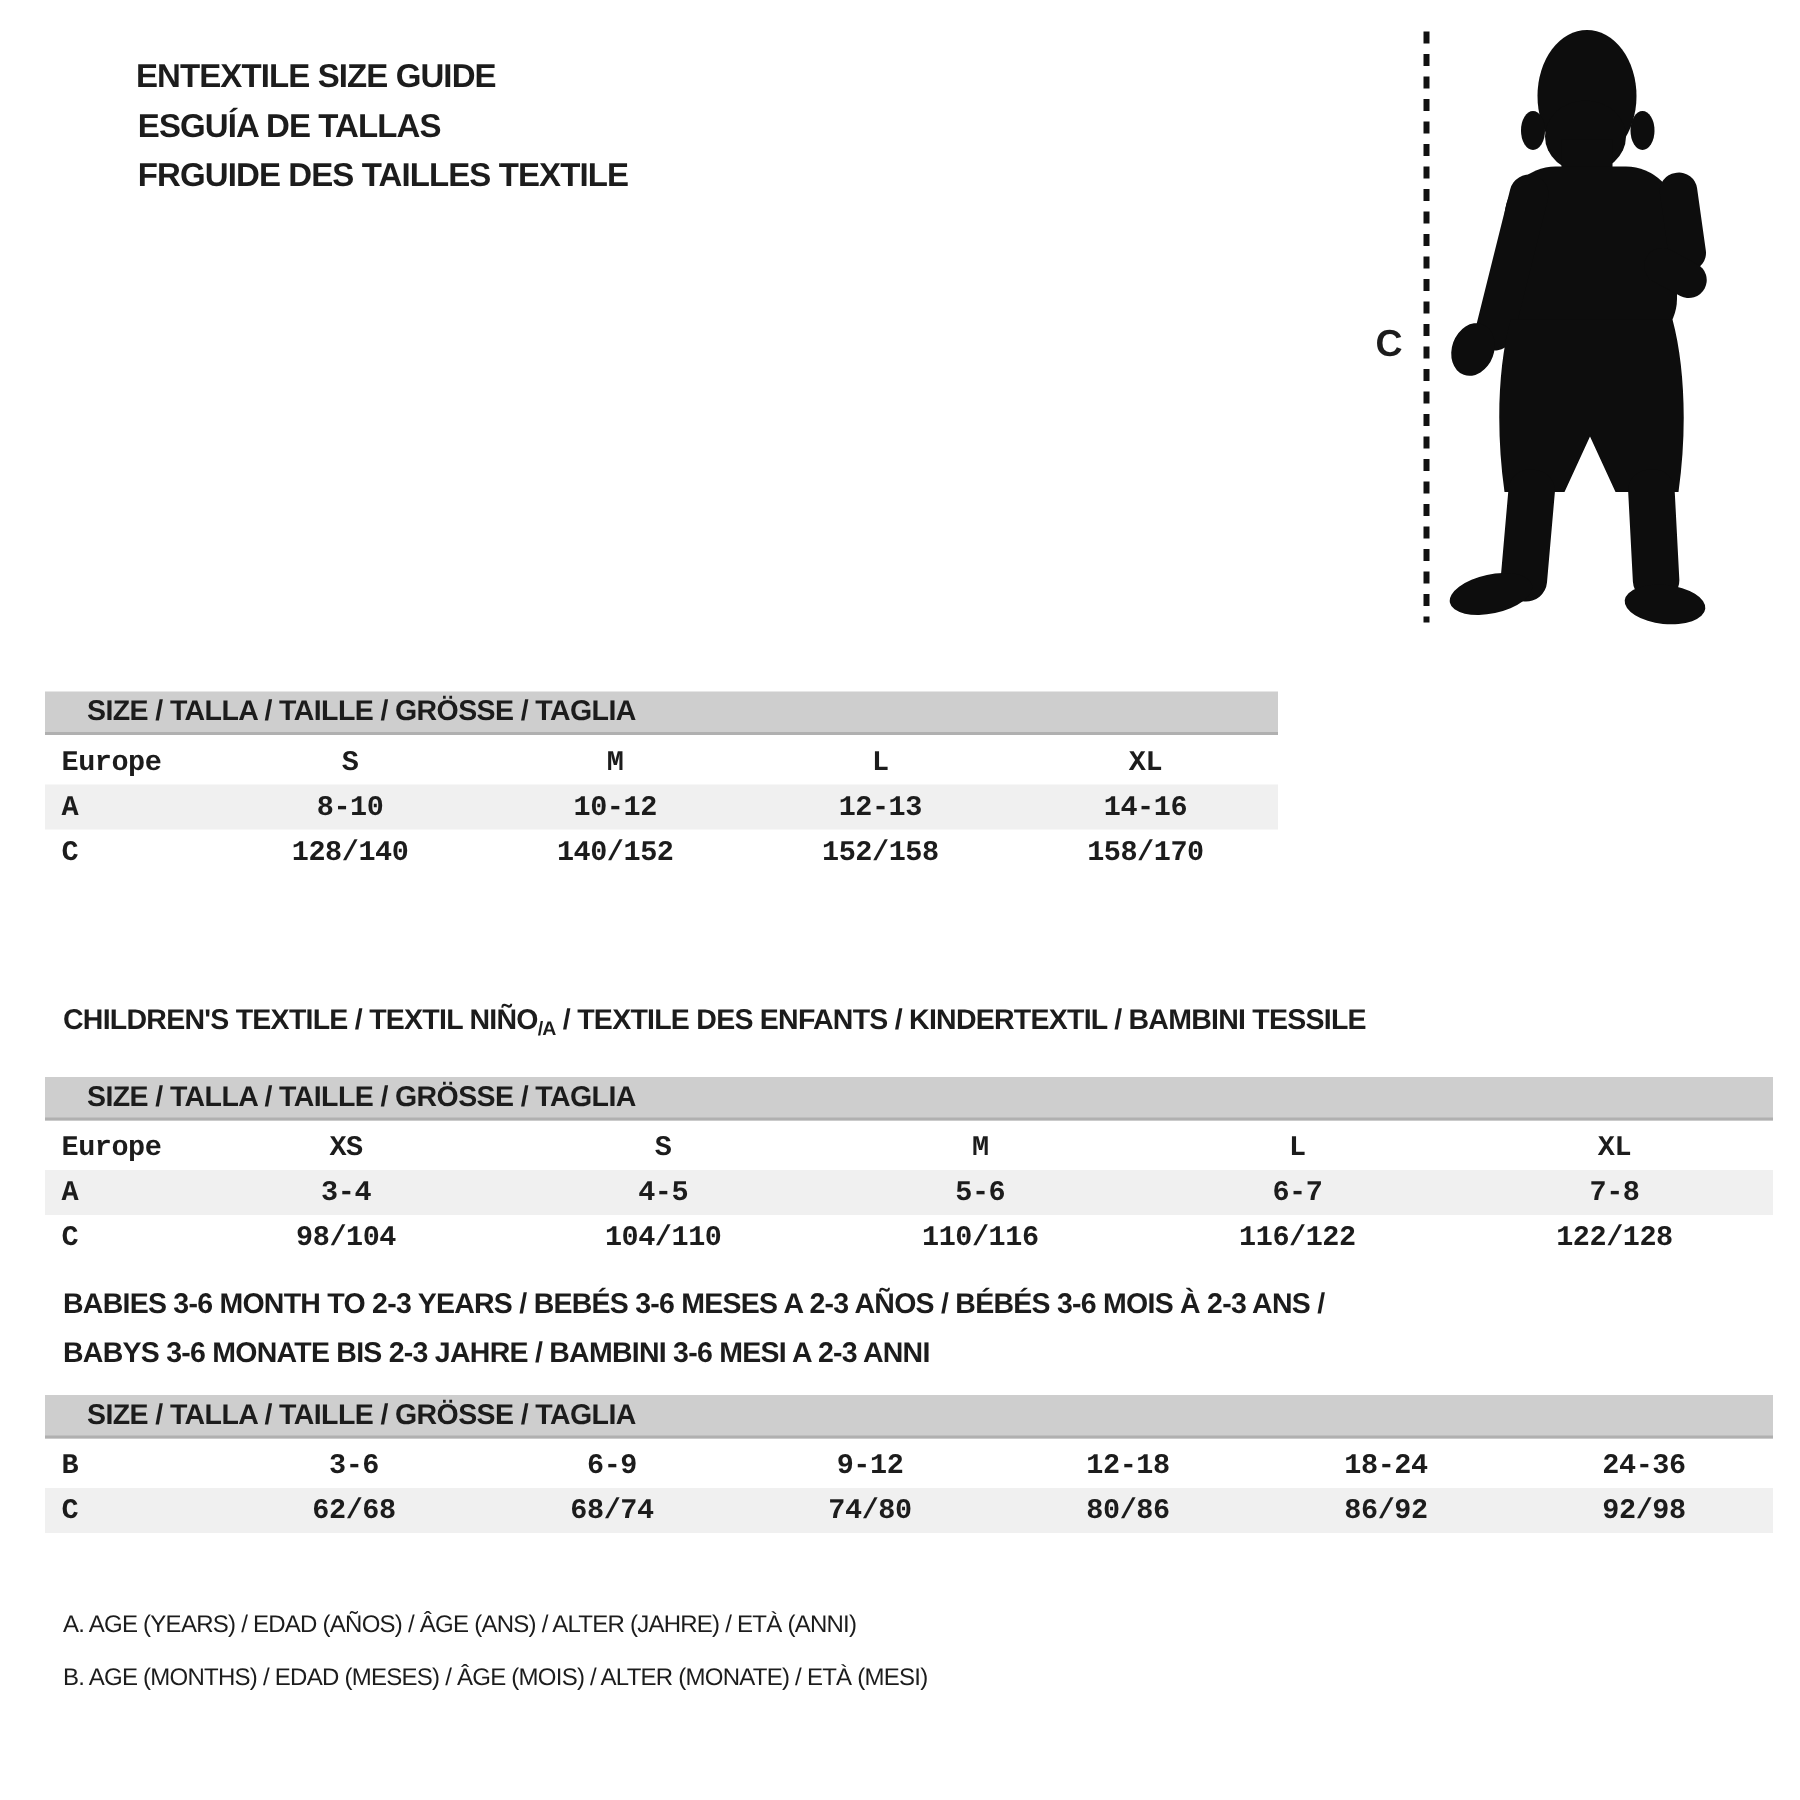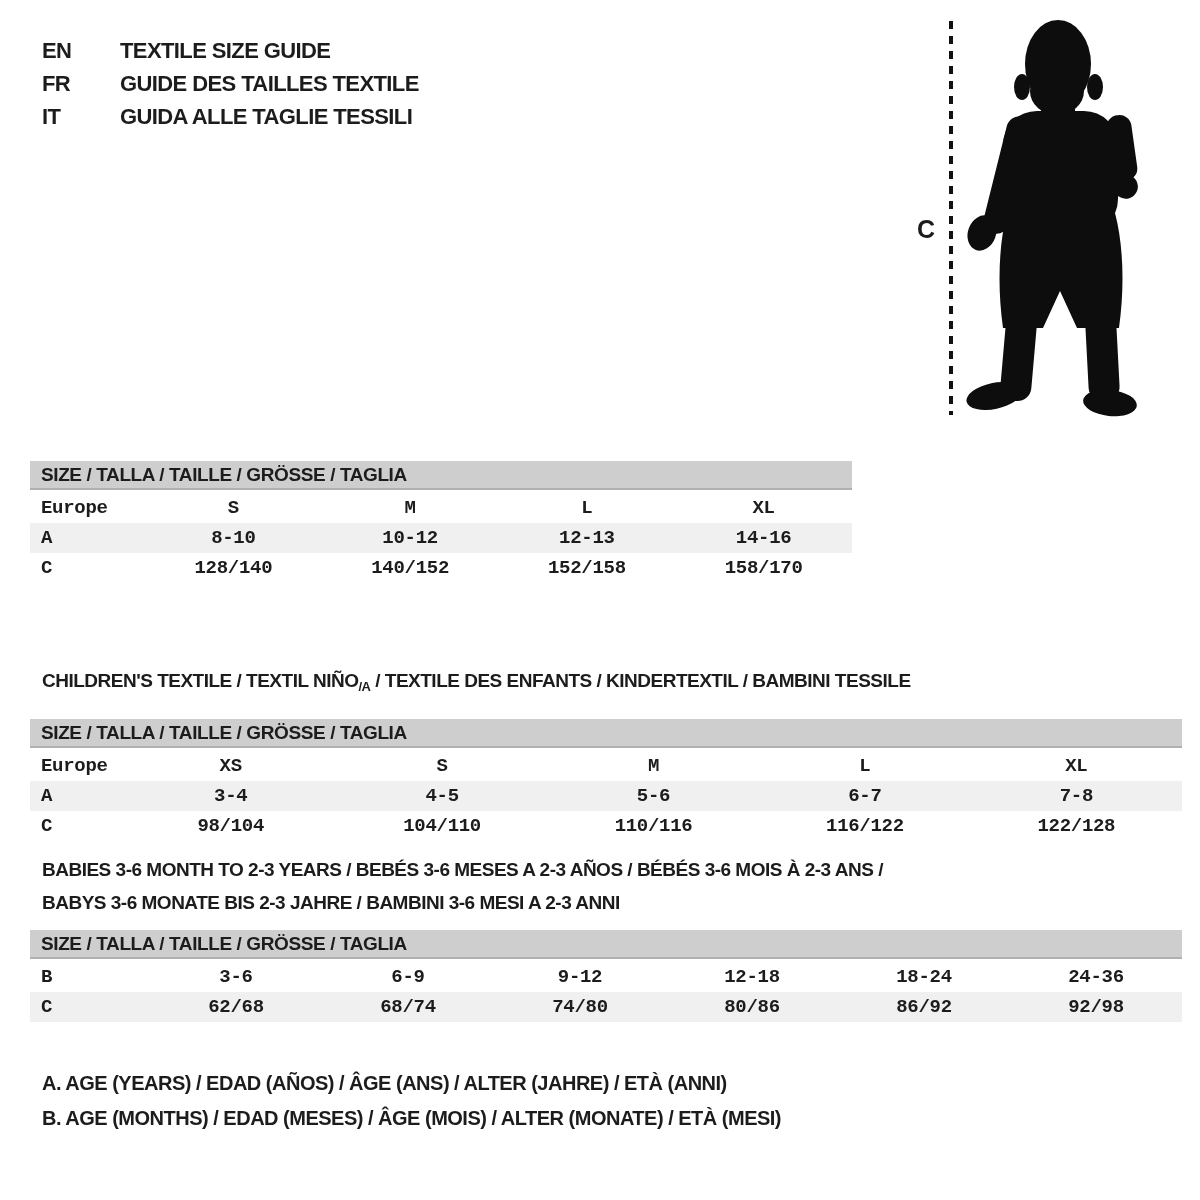"EN" .lang-code, .lang-title { text-align: none -> right }
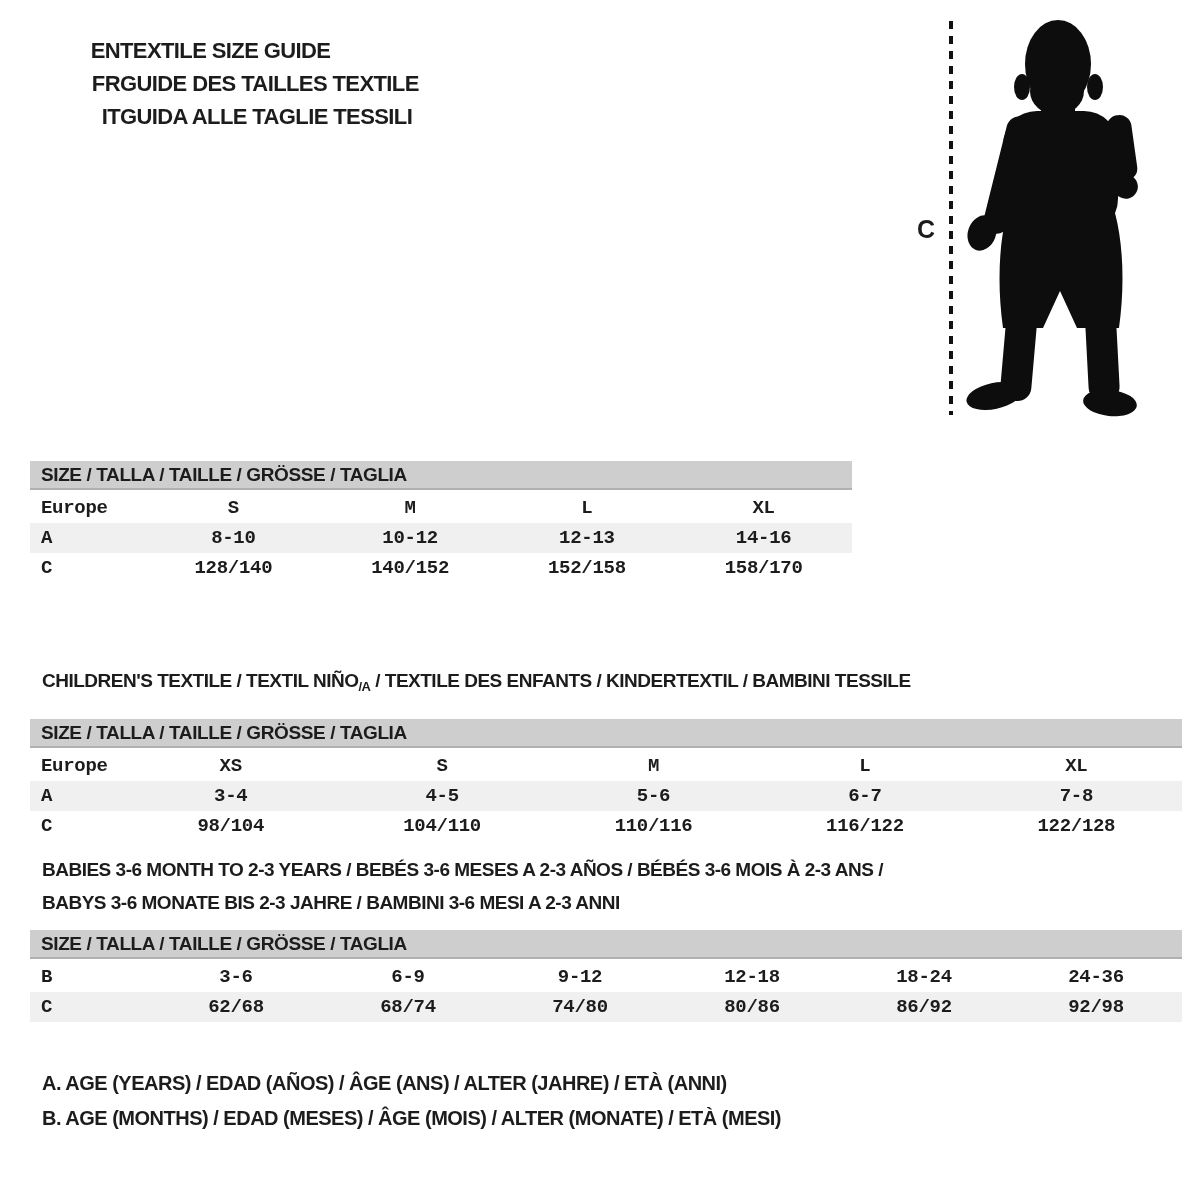"ES" div.lang-row { html: none -> <div> <span>ES</span> <span>GUÍA DE TALLAS</span> </div> }
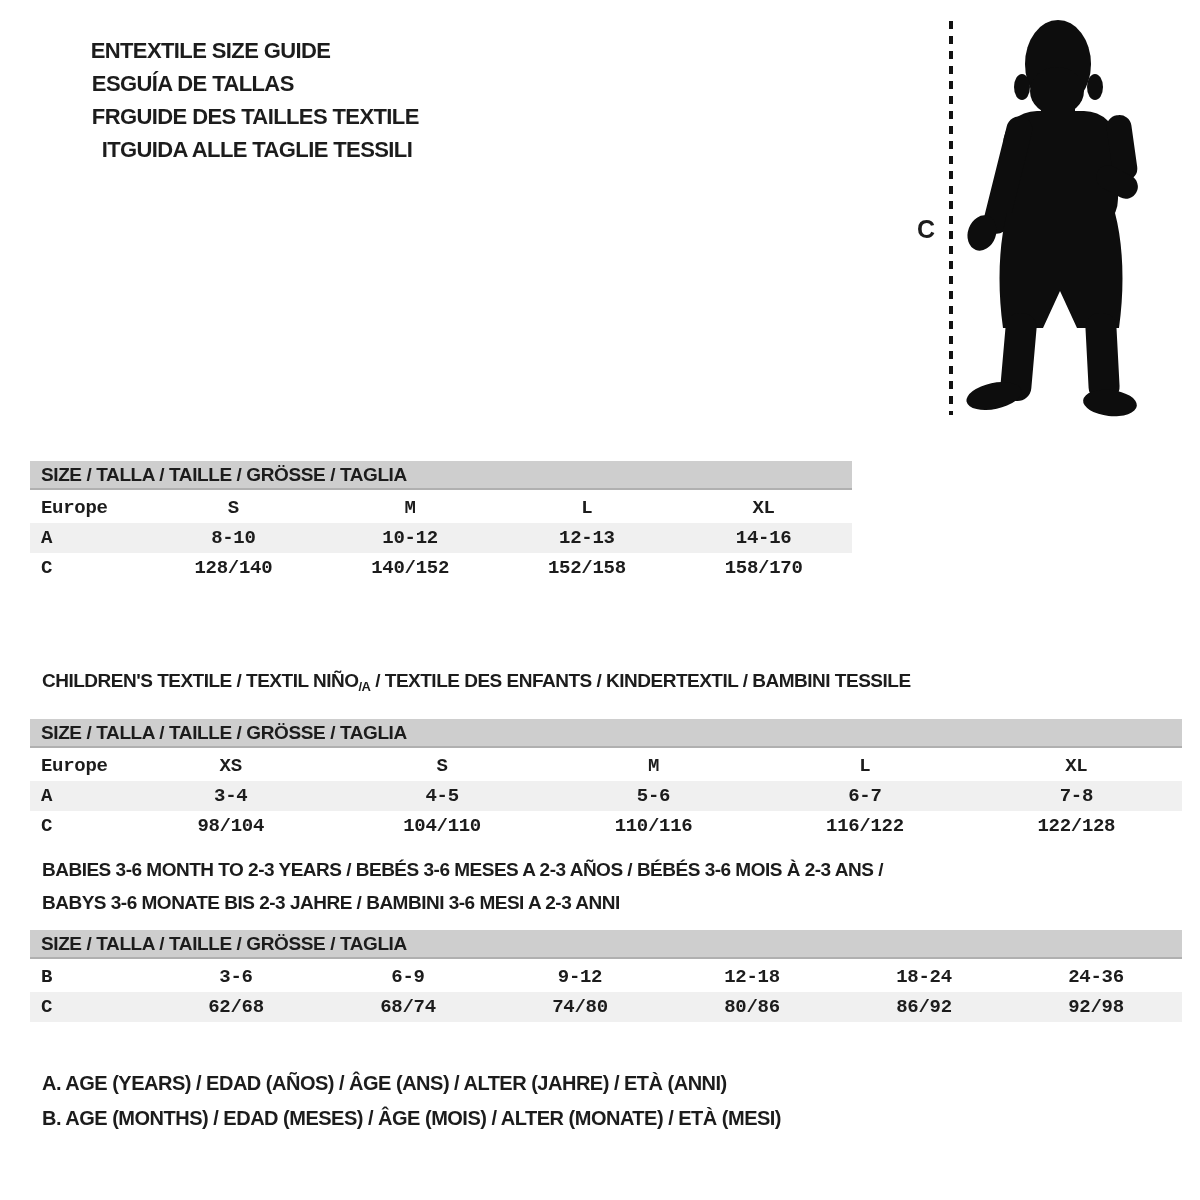"IT" div.lang-row { html: <div> <span>IT</span> <span>GUIDA ALLE TAGLIE TESSILI</span> </div> -> none }
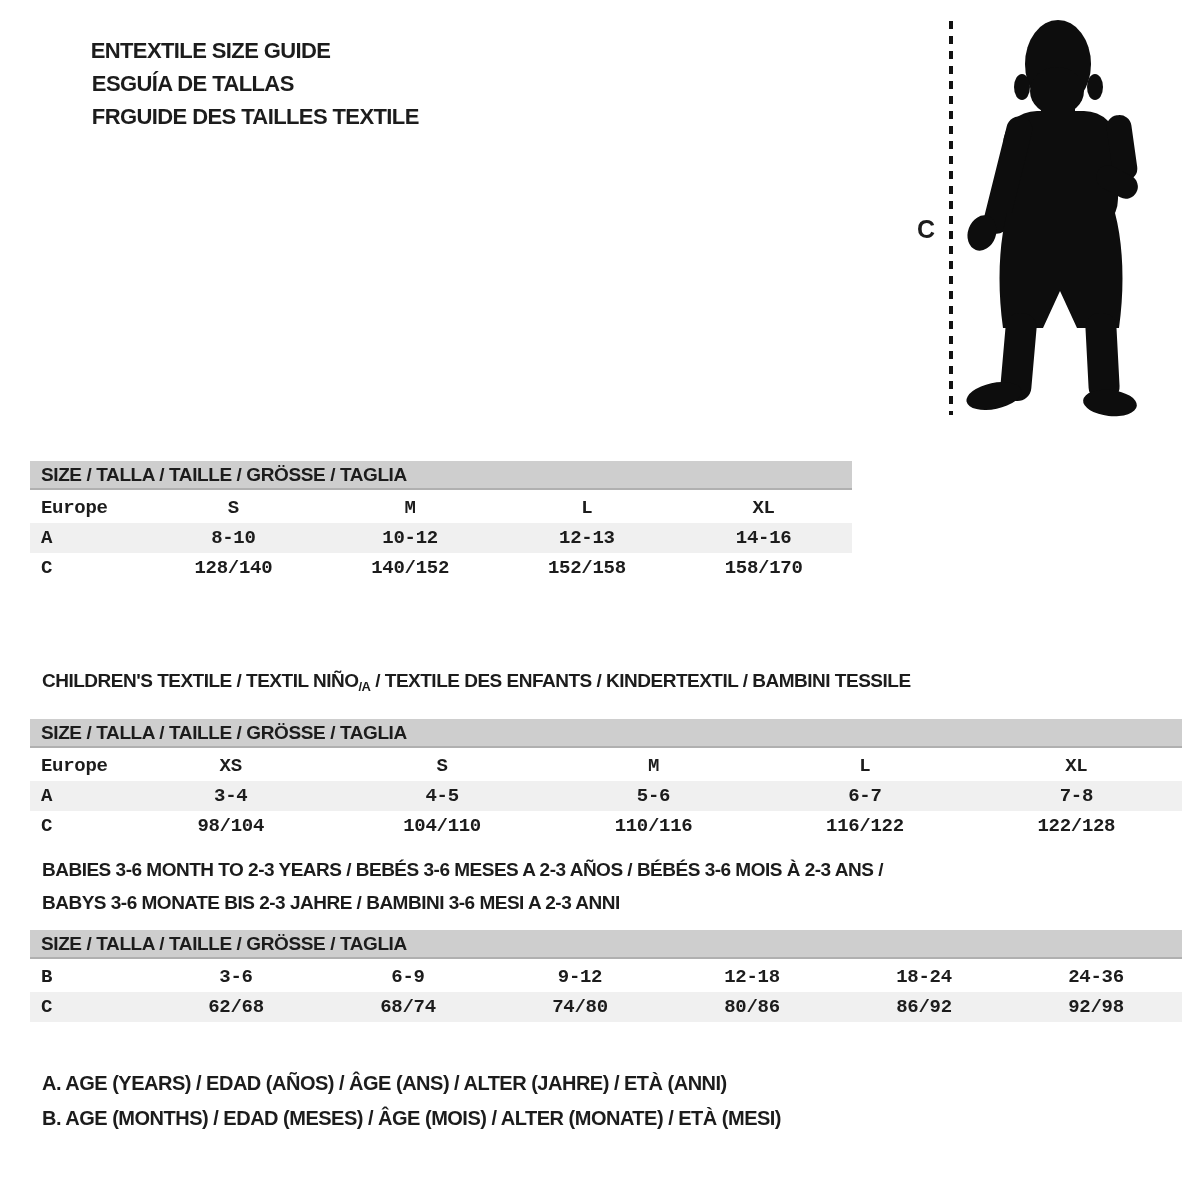"SIZE / TALLA / TAILLE" .size-bar { padding-left: 11px -> 28px }
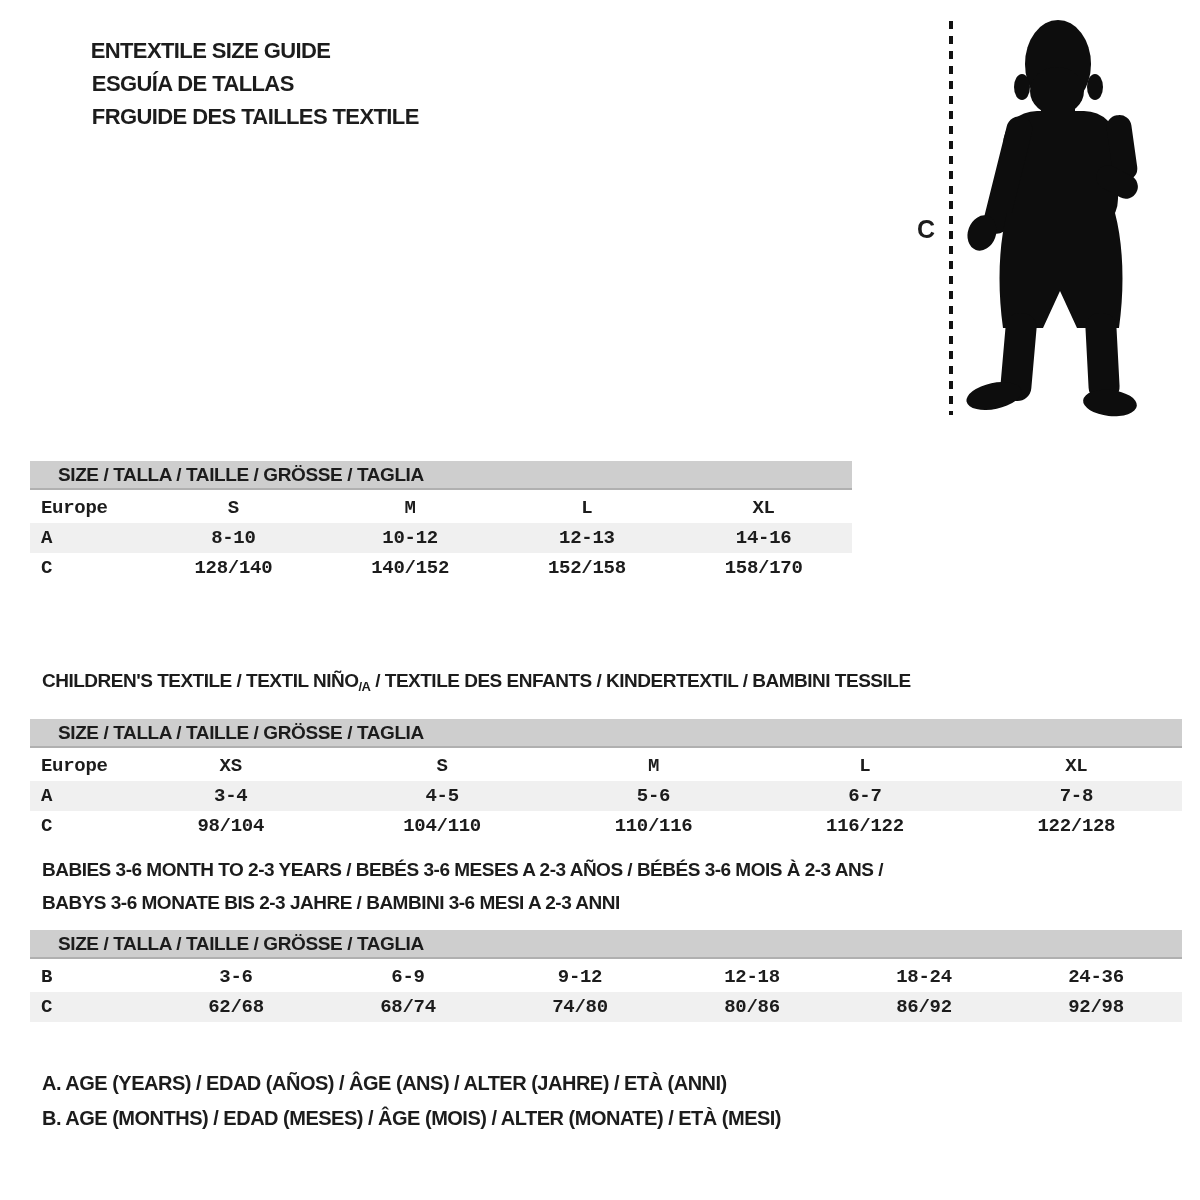"A. AGE (YEARS) / EDAD" .legend-line { font-size: 20px -> 16px; font-weight: bold -> normal }
